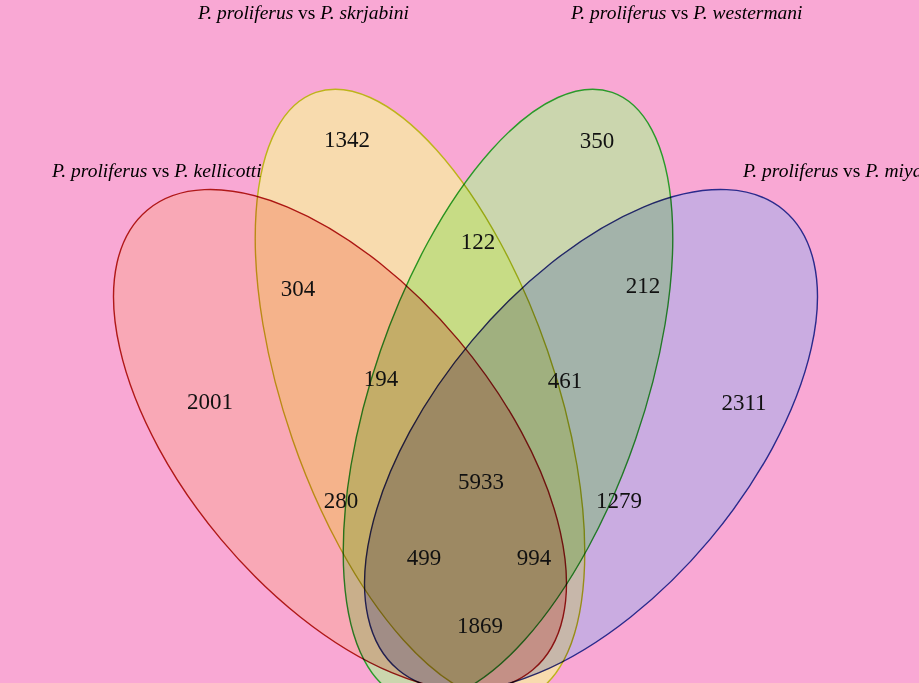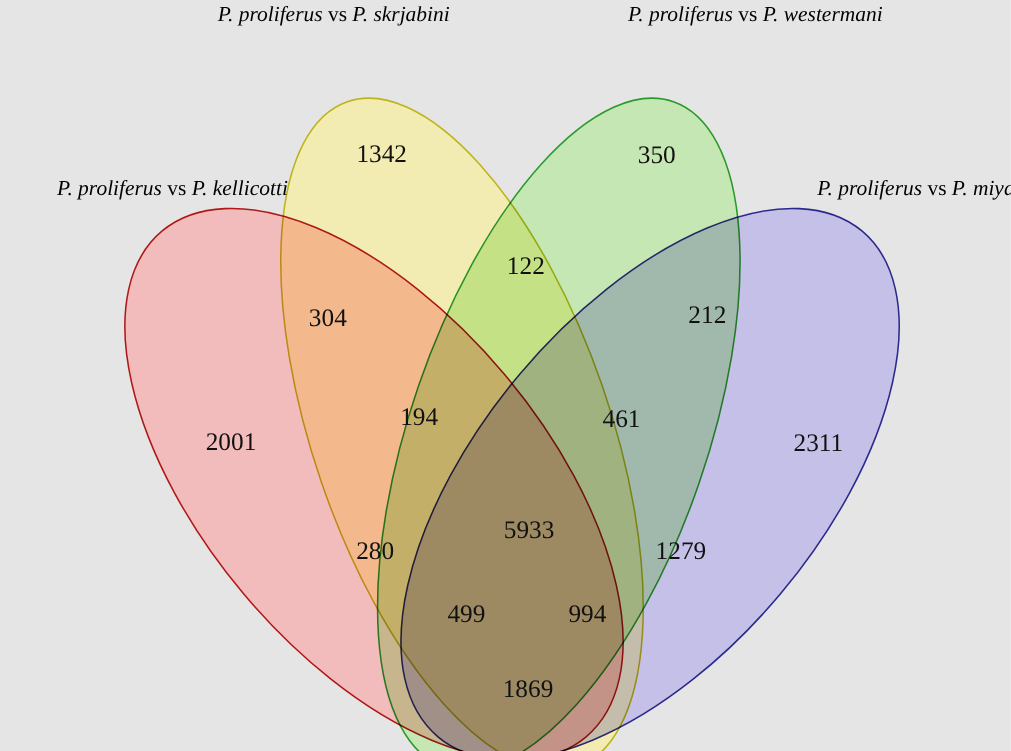"P. proliferus vs P. skrjabini" #venn-page { background: #e5e5e5 -> #f9a8d4 }
